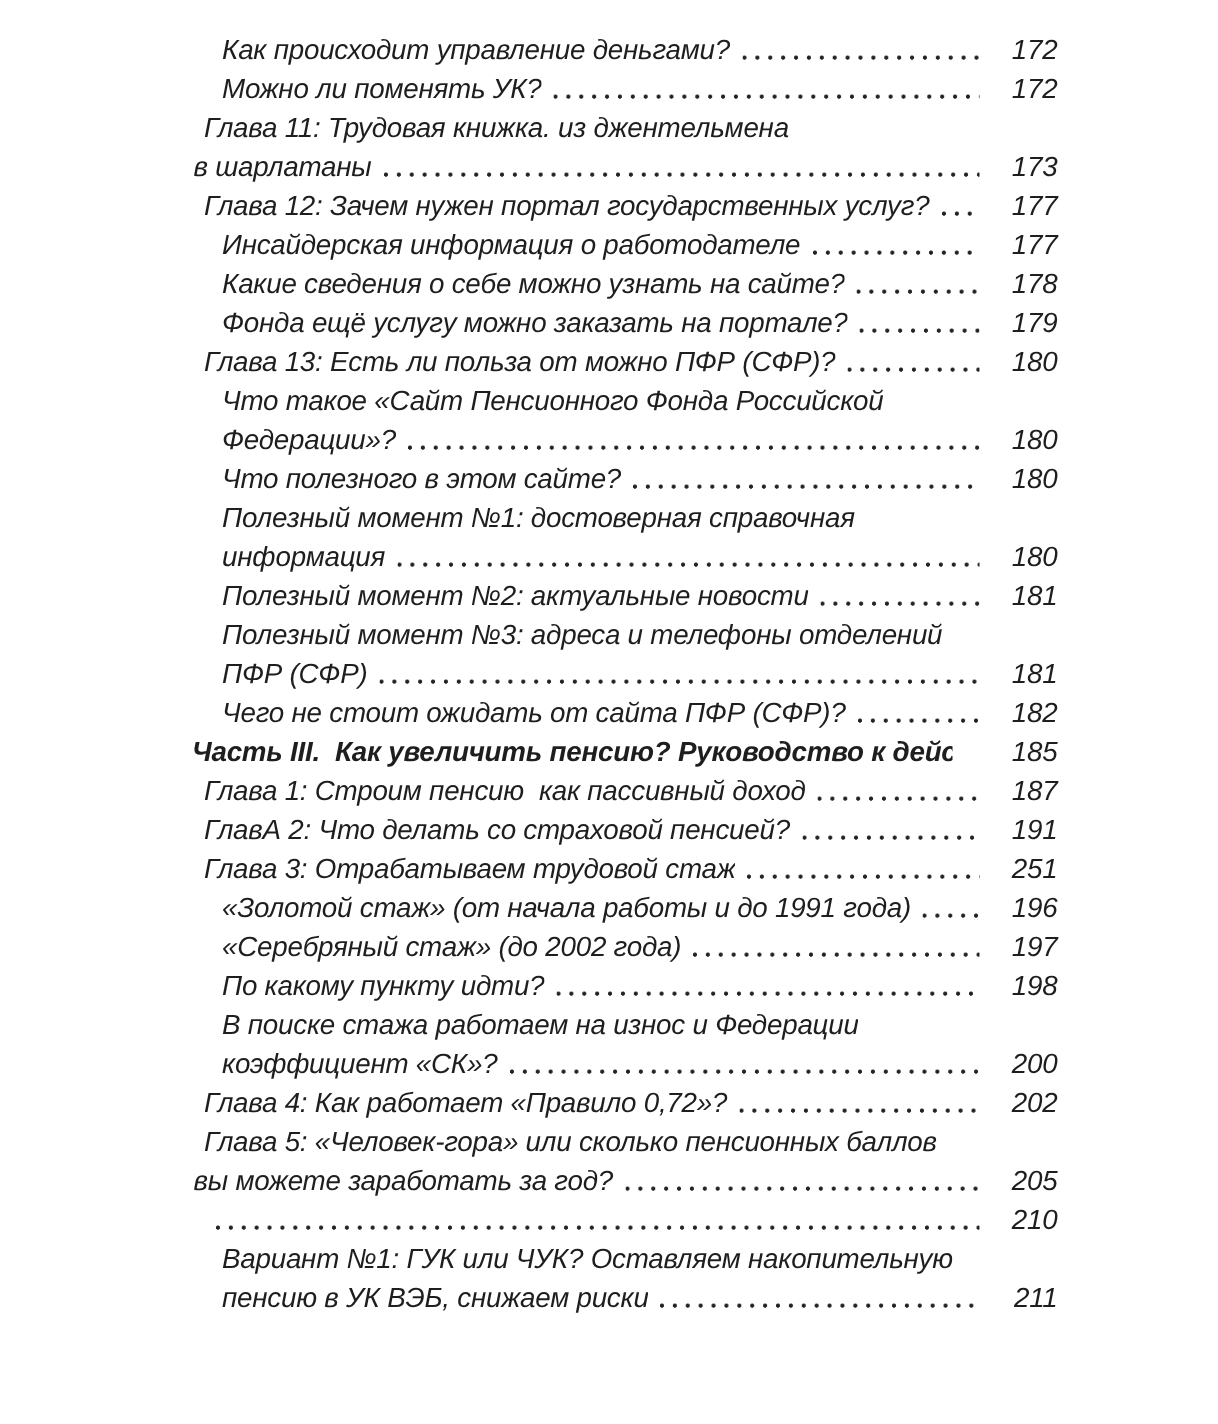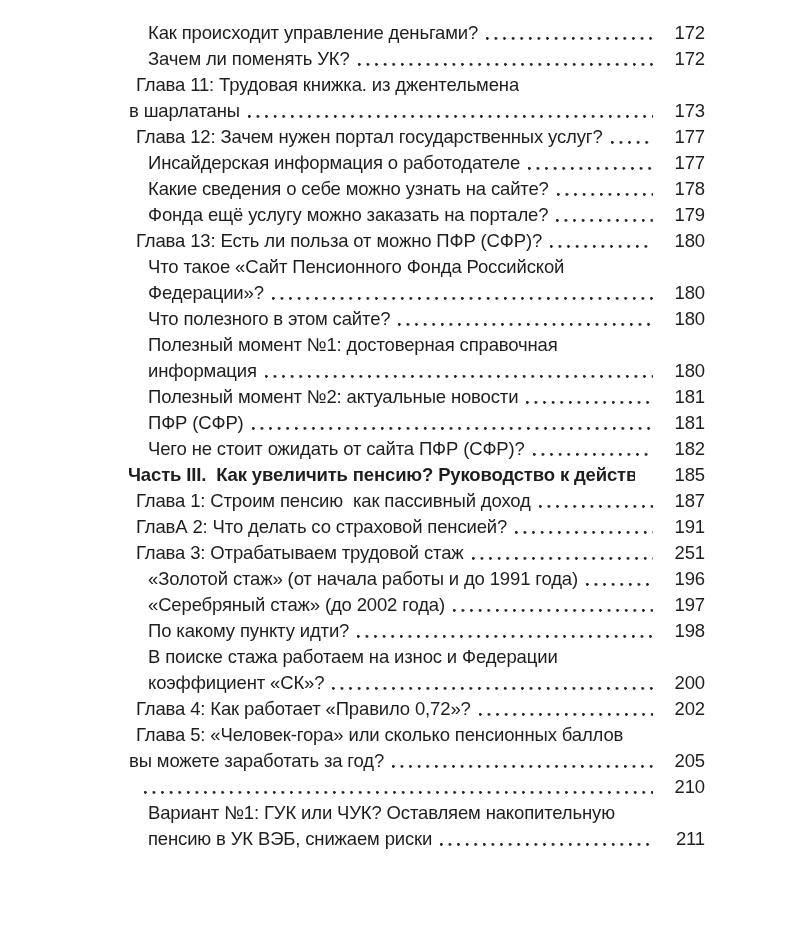"Как происходит управление деньгами?" .line { font-style: none -> italic }
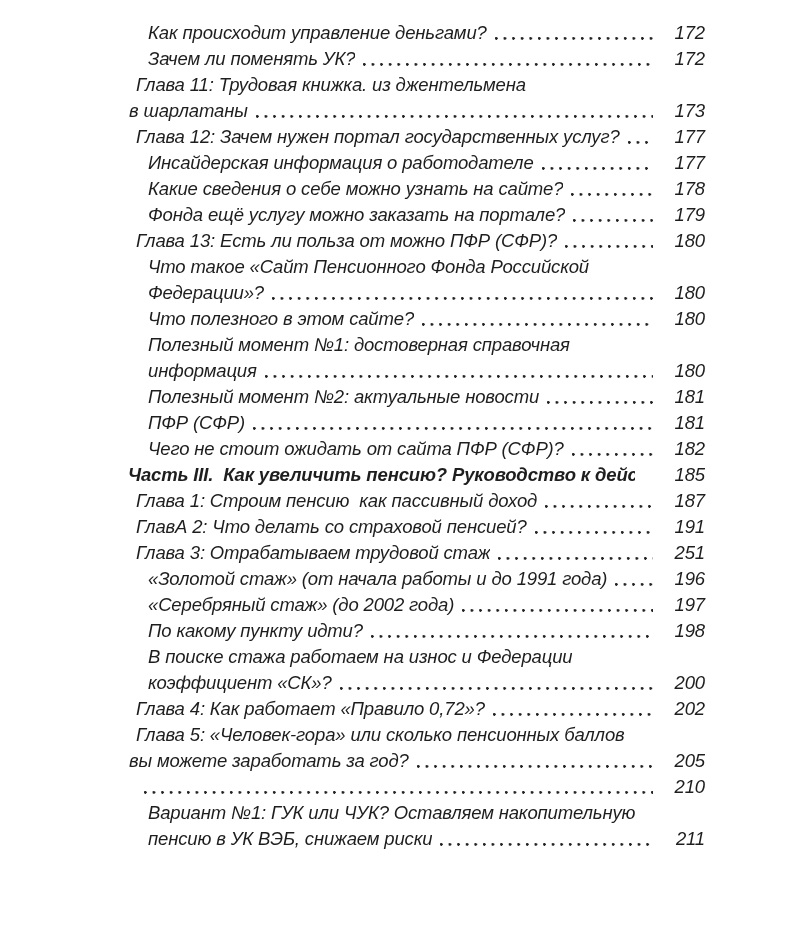"Зачем ли поменять УК?" span.title { text: Зачем -> Можно }
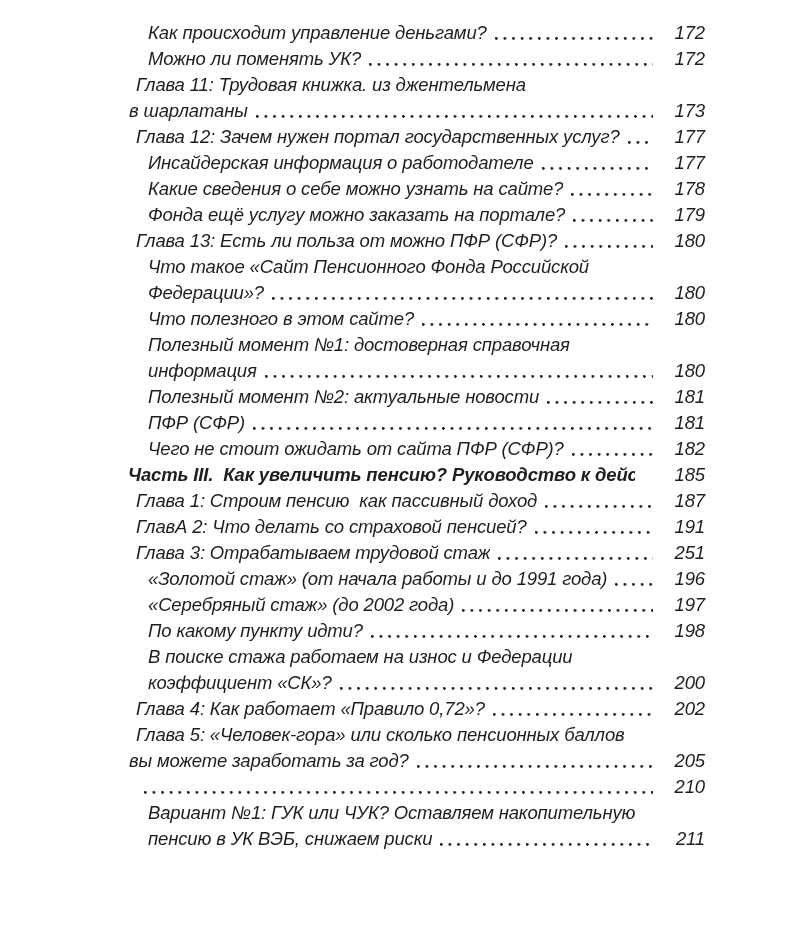"Полезный момент №3: адреса и" div.line { html: none -> <div> <span>Полезный момент №3: адреса и телефоны отделений</span> </div> }
